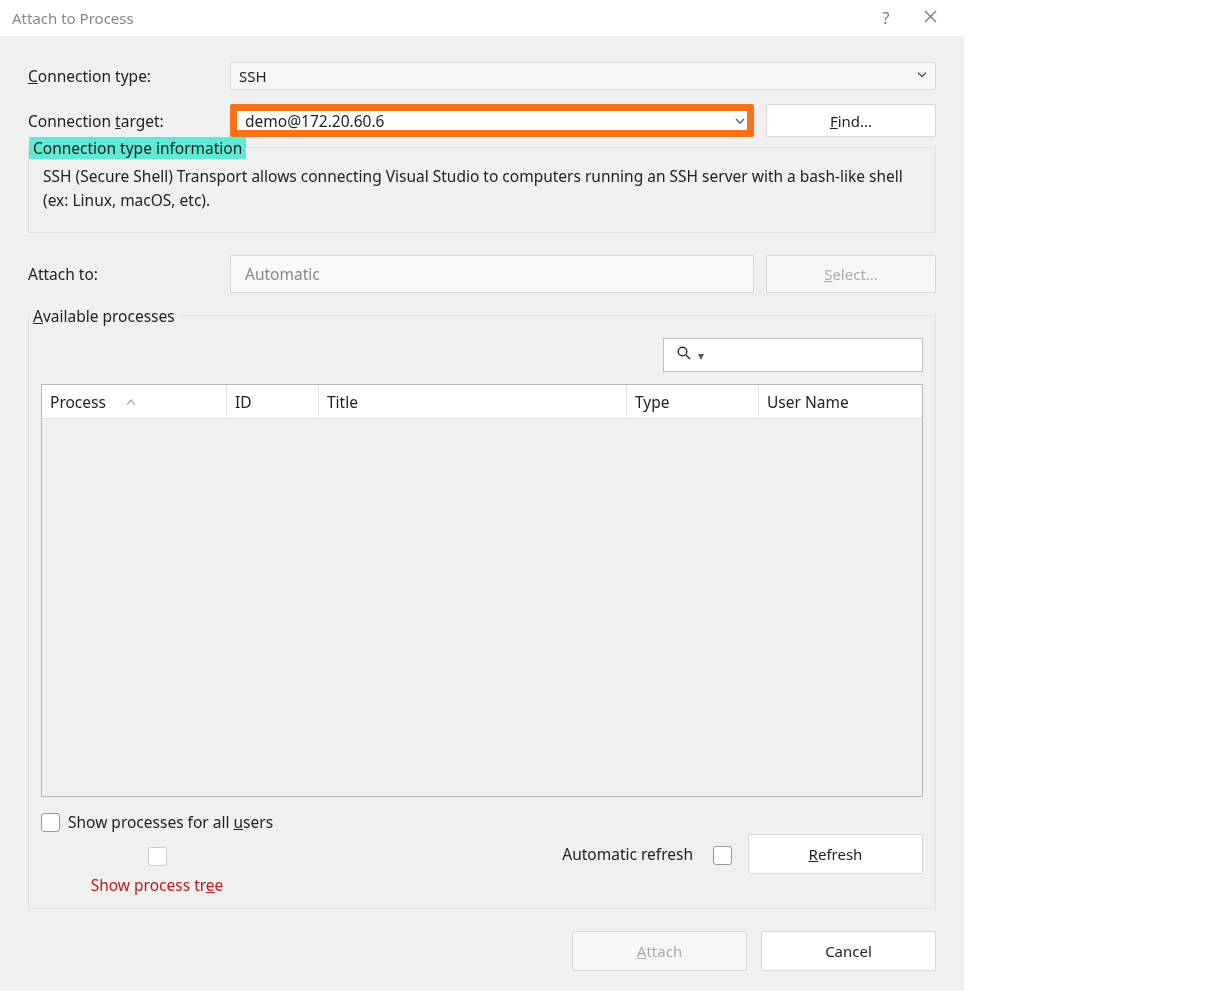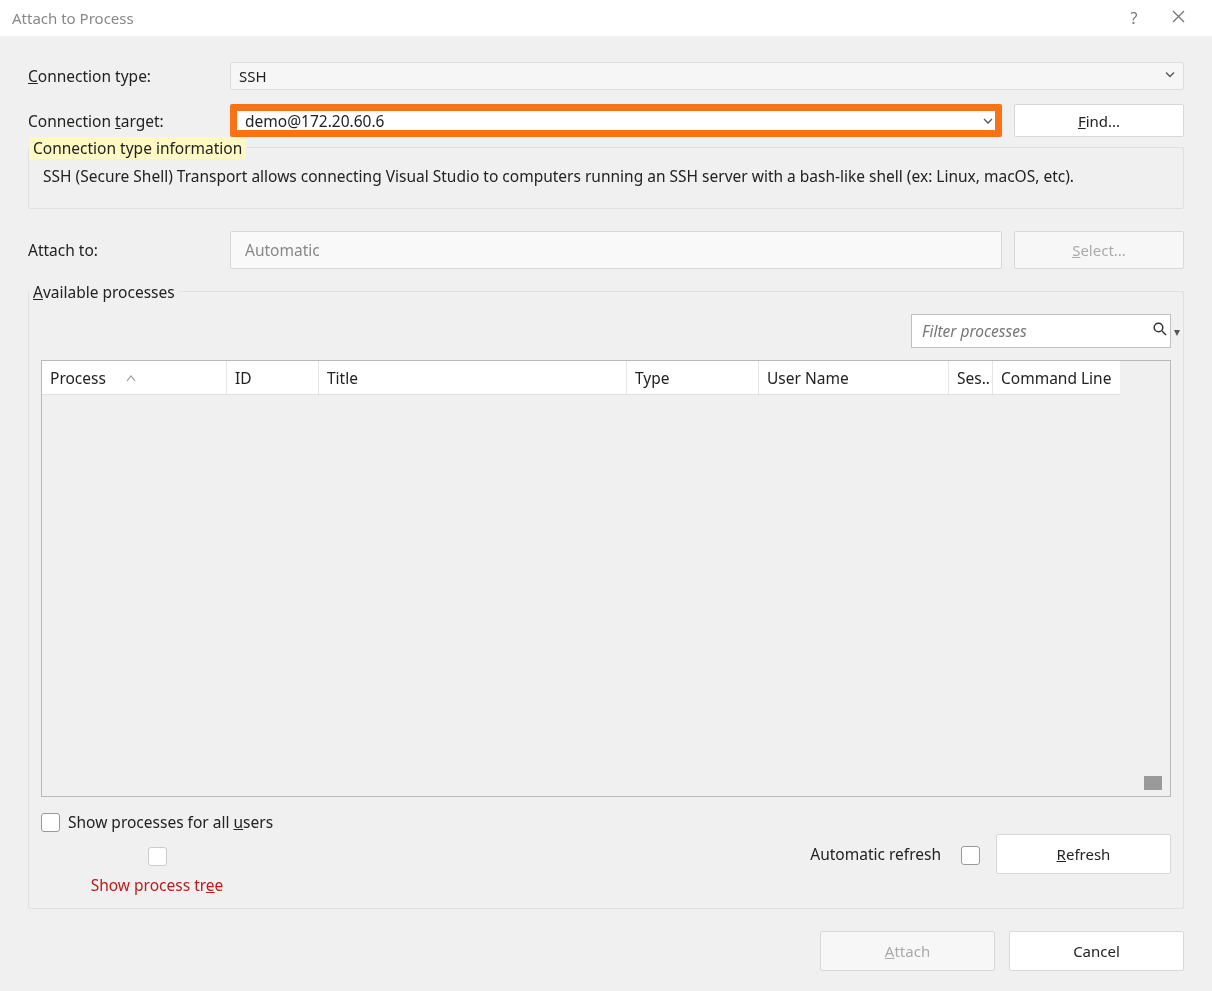"Attach to Process" .window { width: 1212px -> 964px }
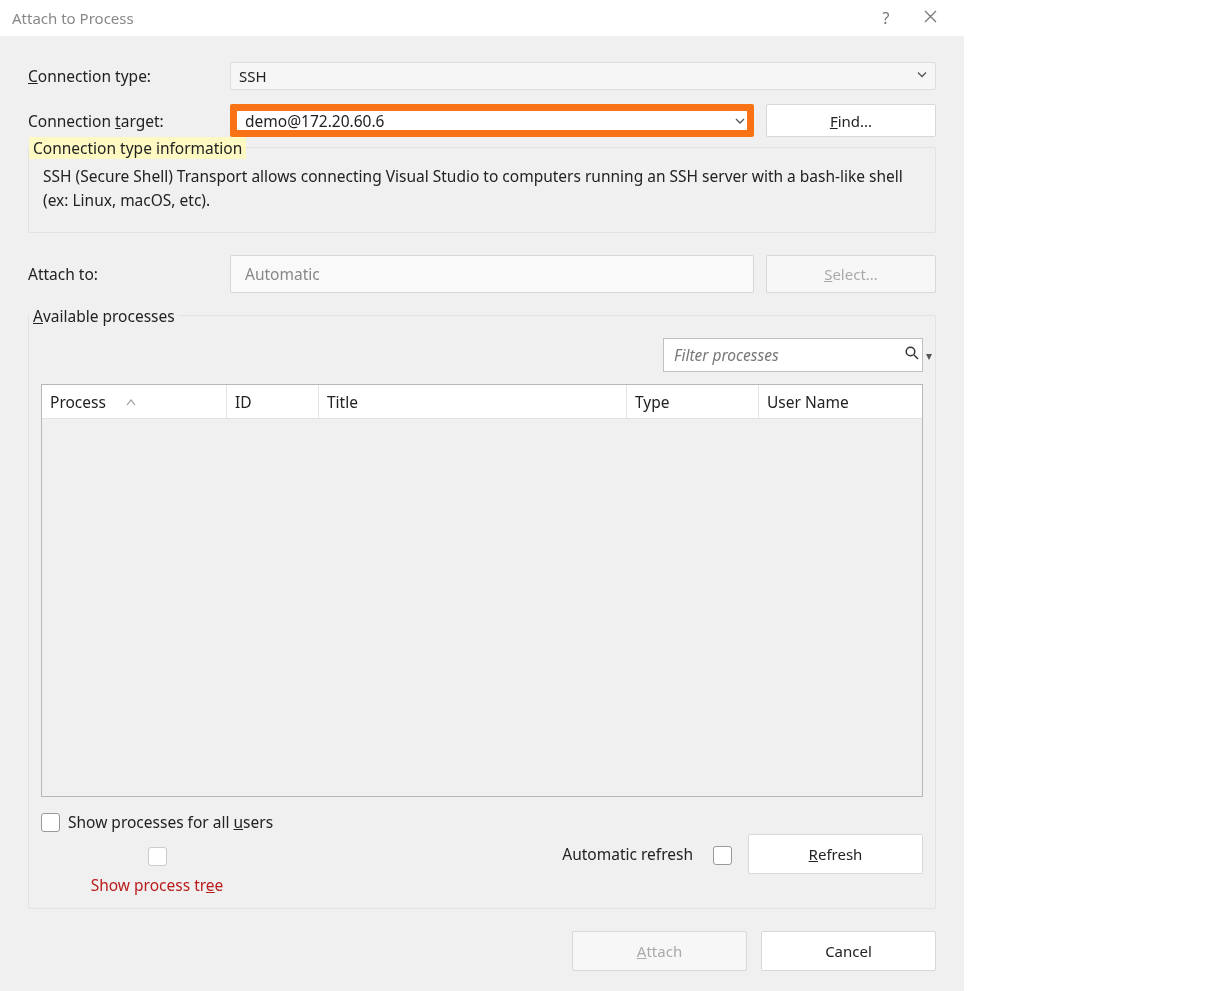"Connection type information" .groupbox .legend { background: #fef9c3 -> #5eead4 }
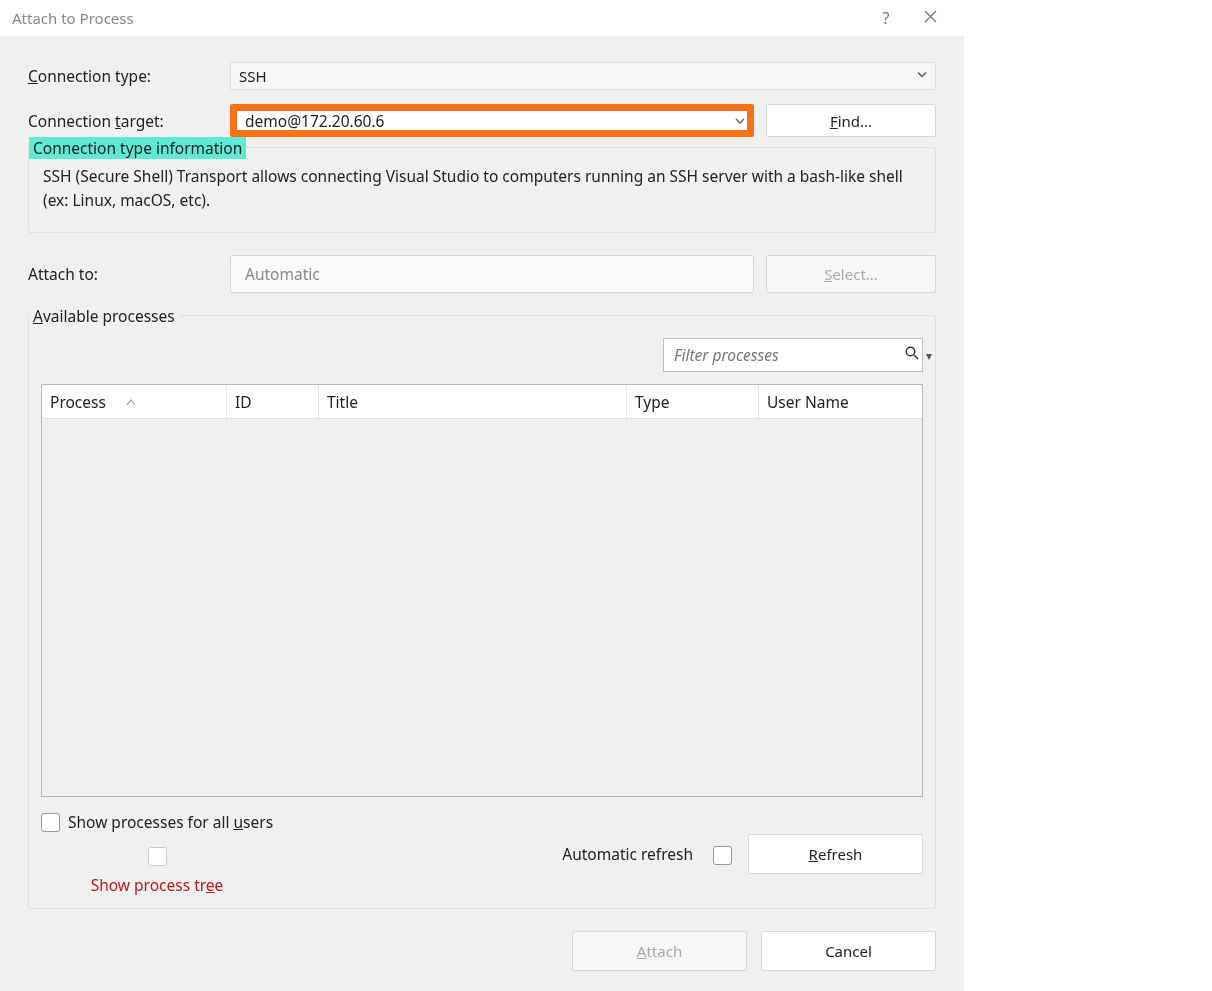"Filter processes" input.filter-input { html: <input> -> none }
